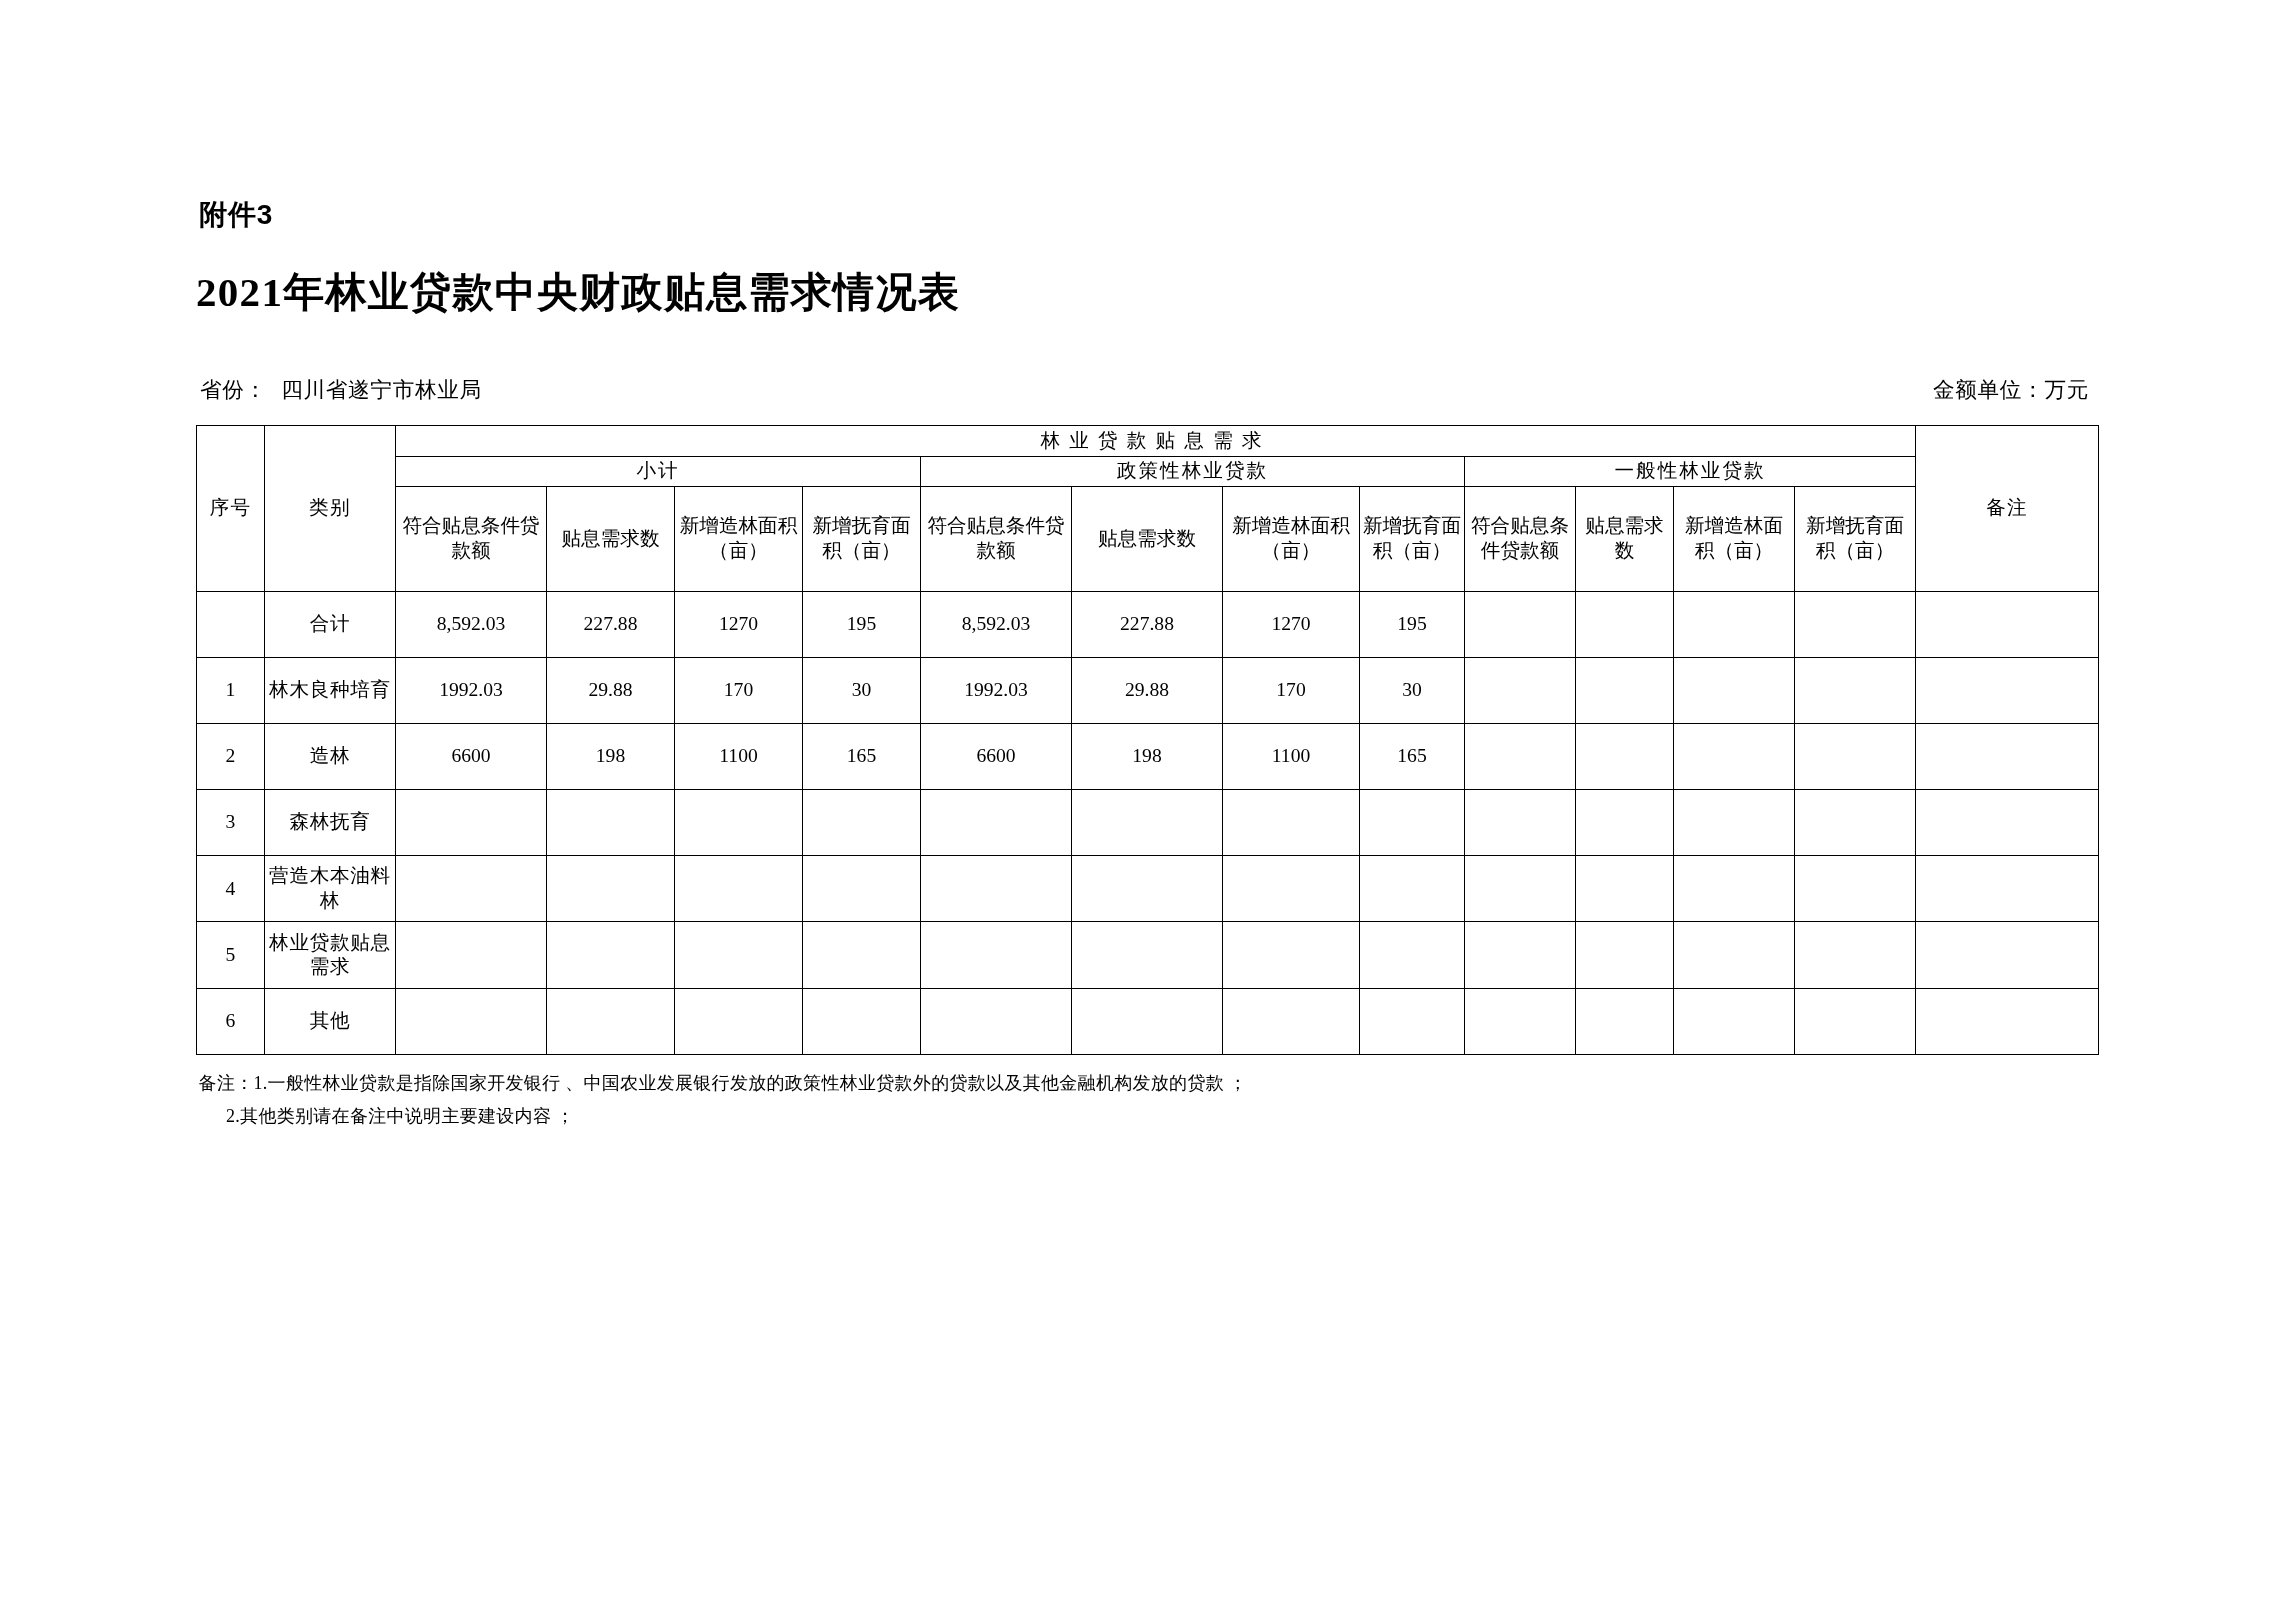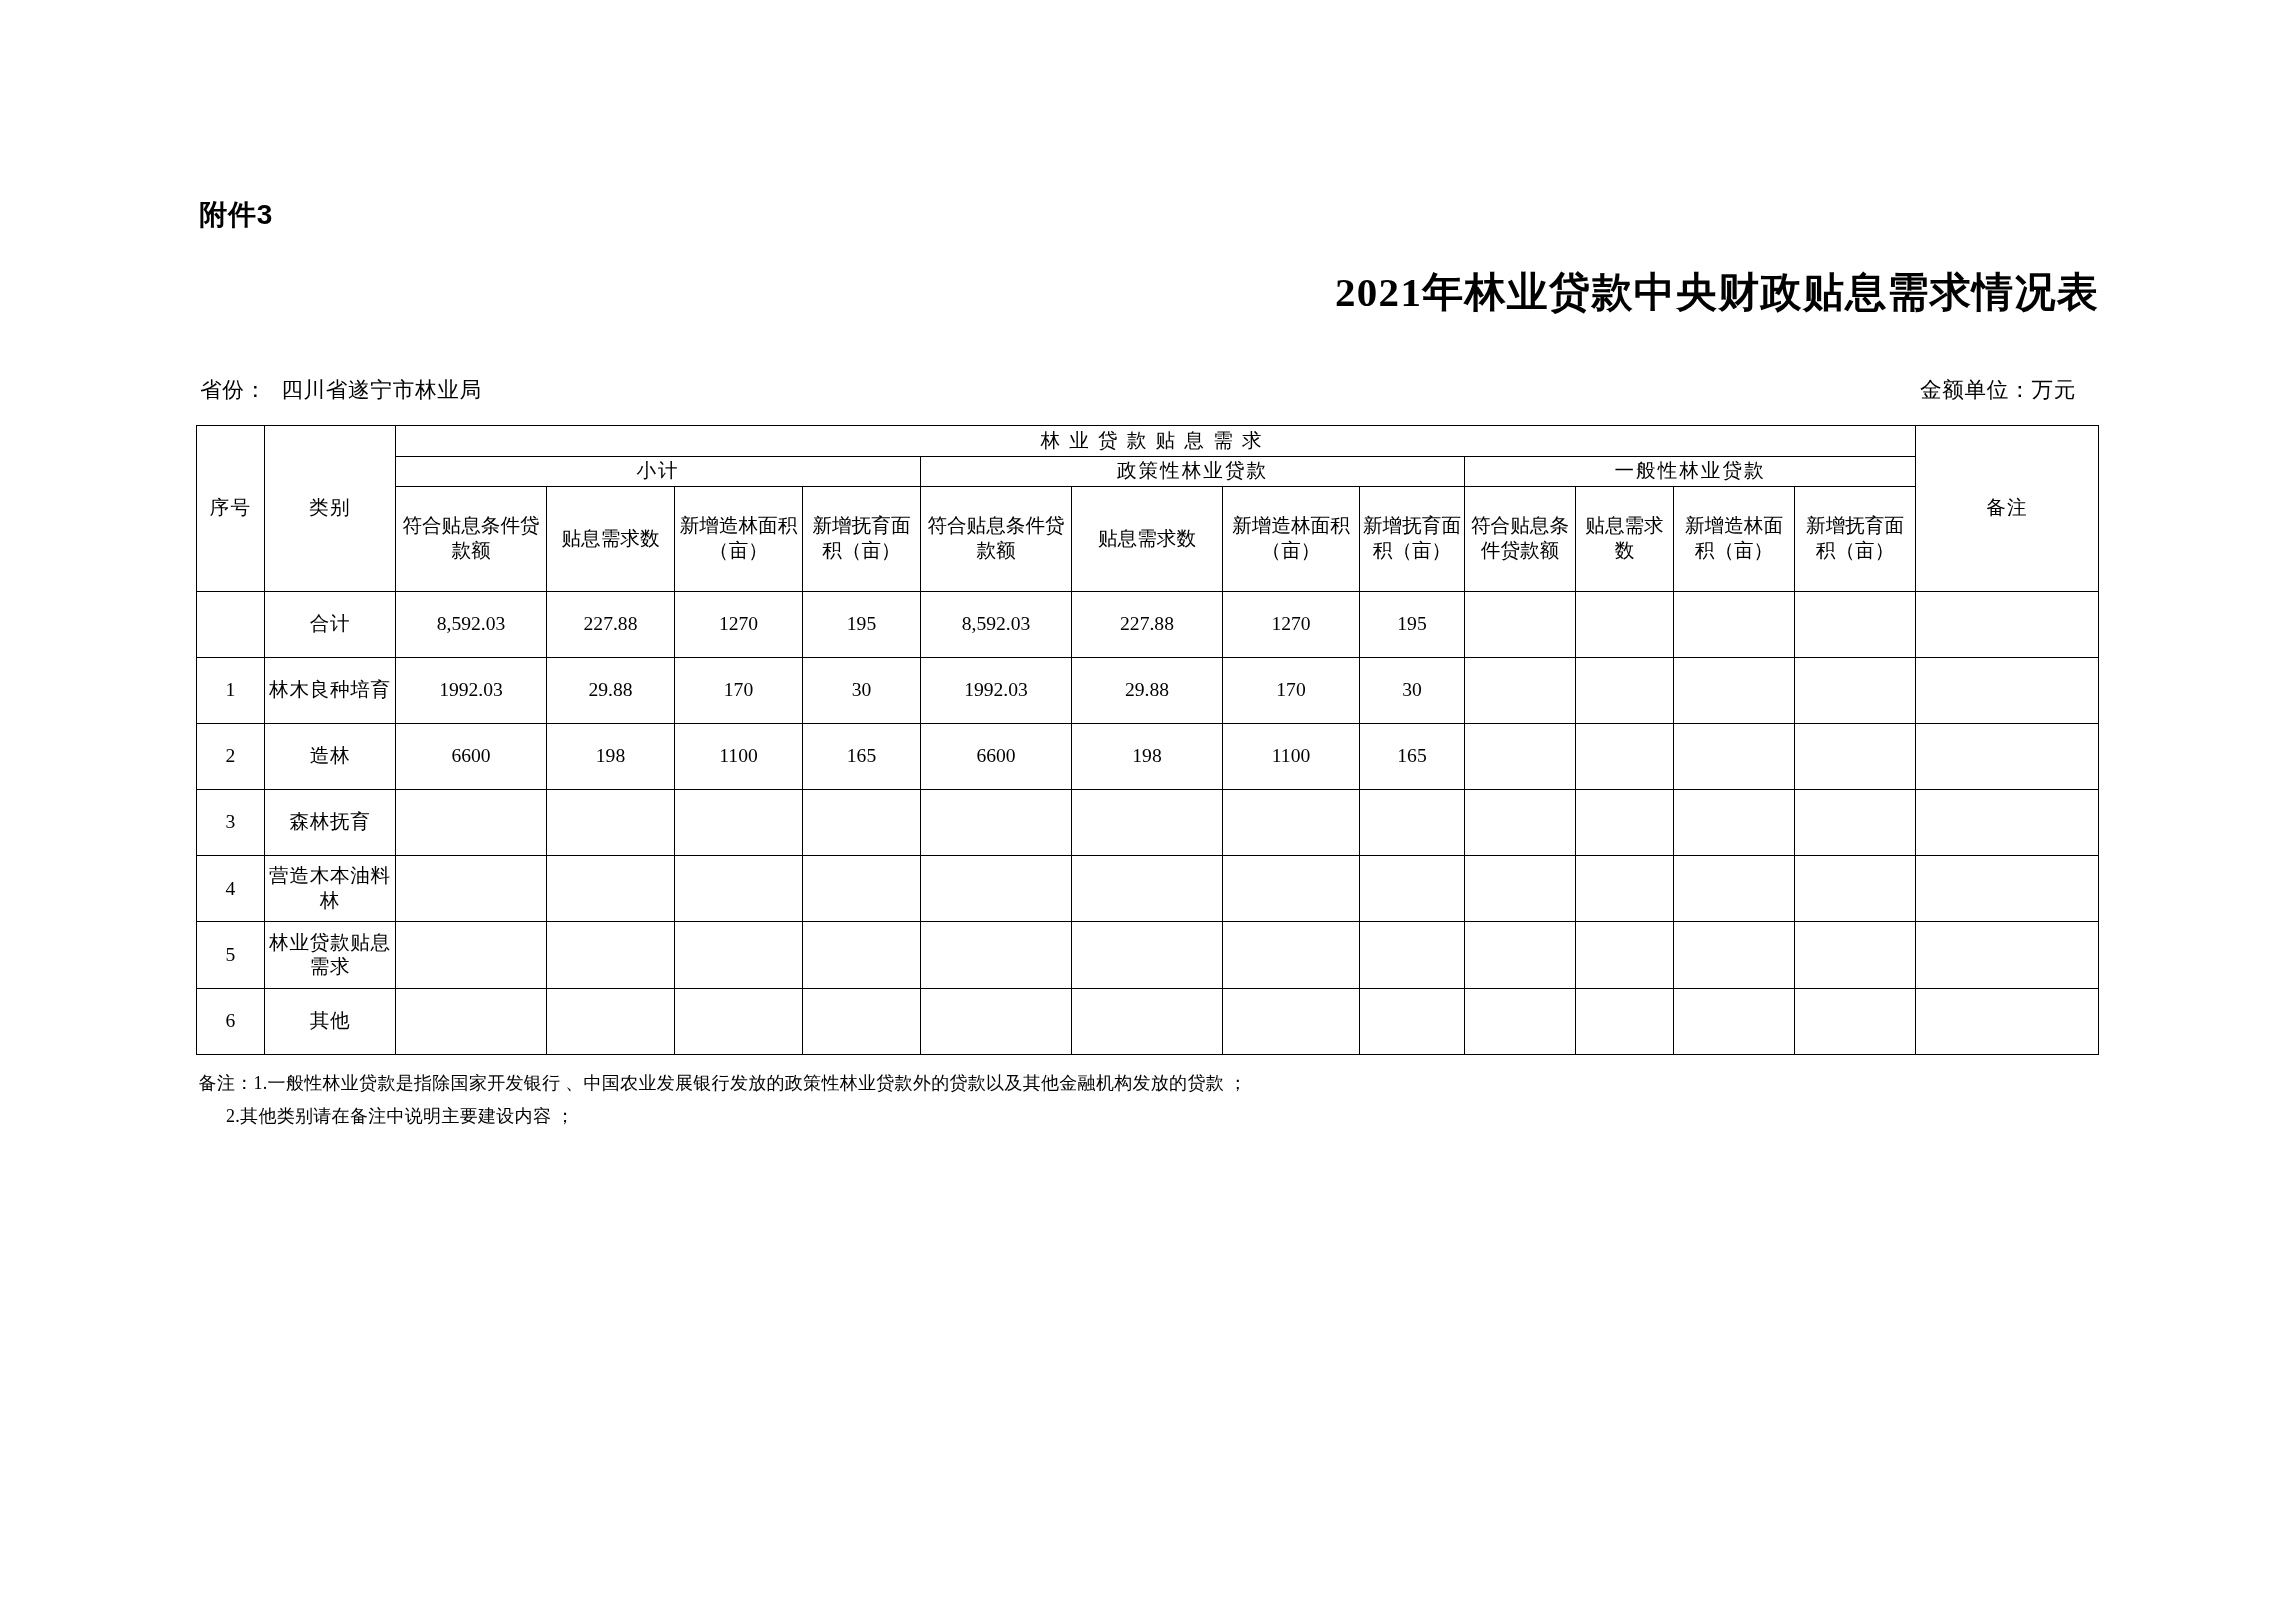"2021年林业贷款中央财政贴息需求情况表" .doc-title { text-align: right -> left }
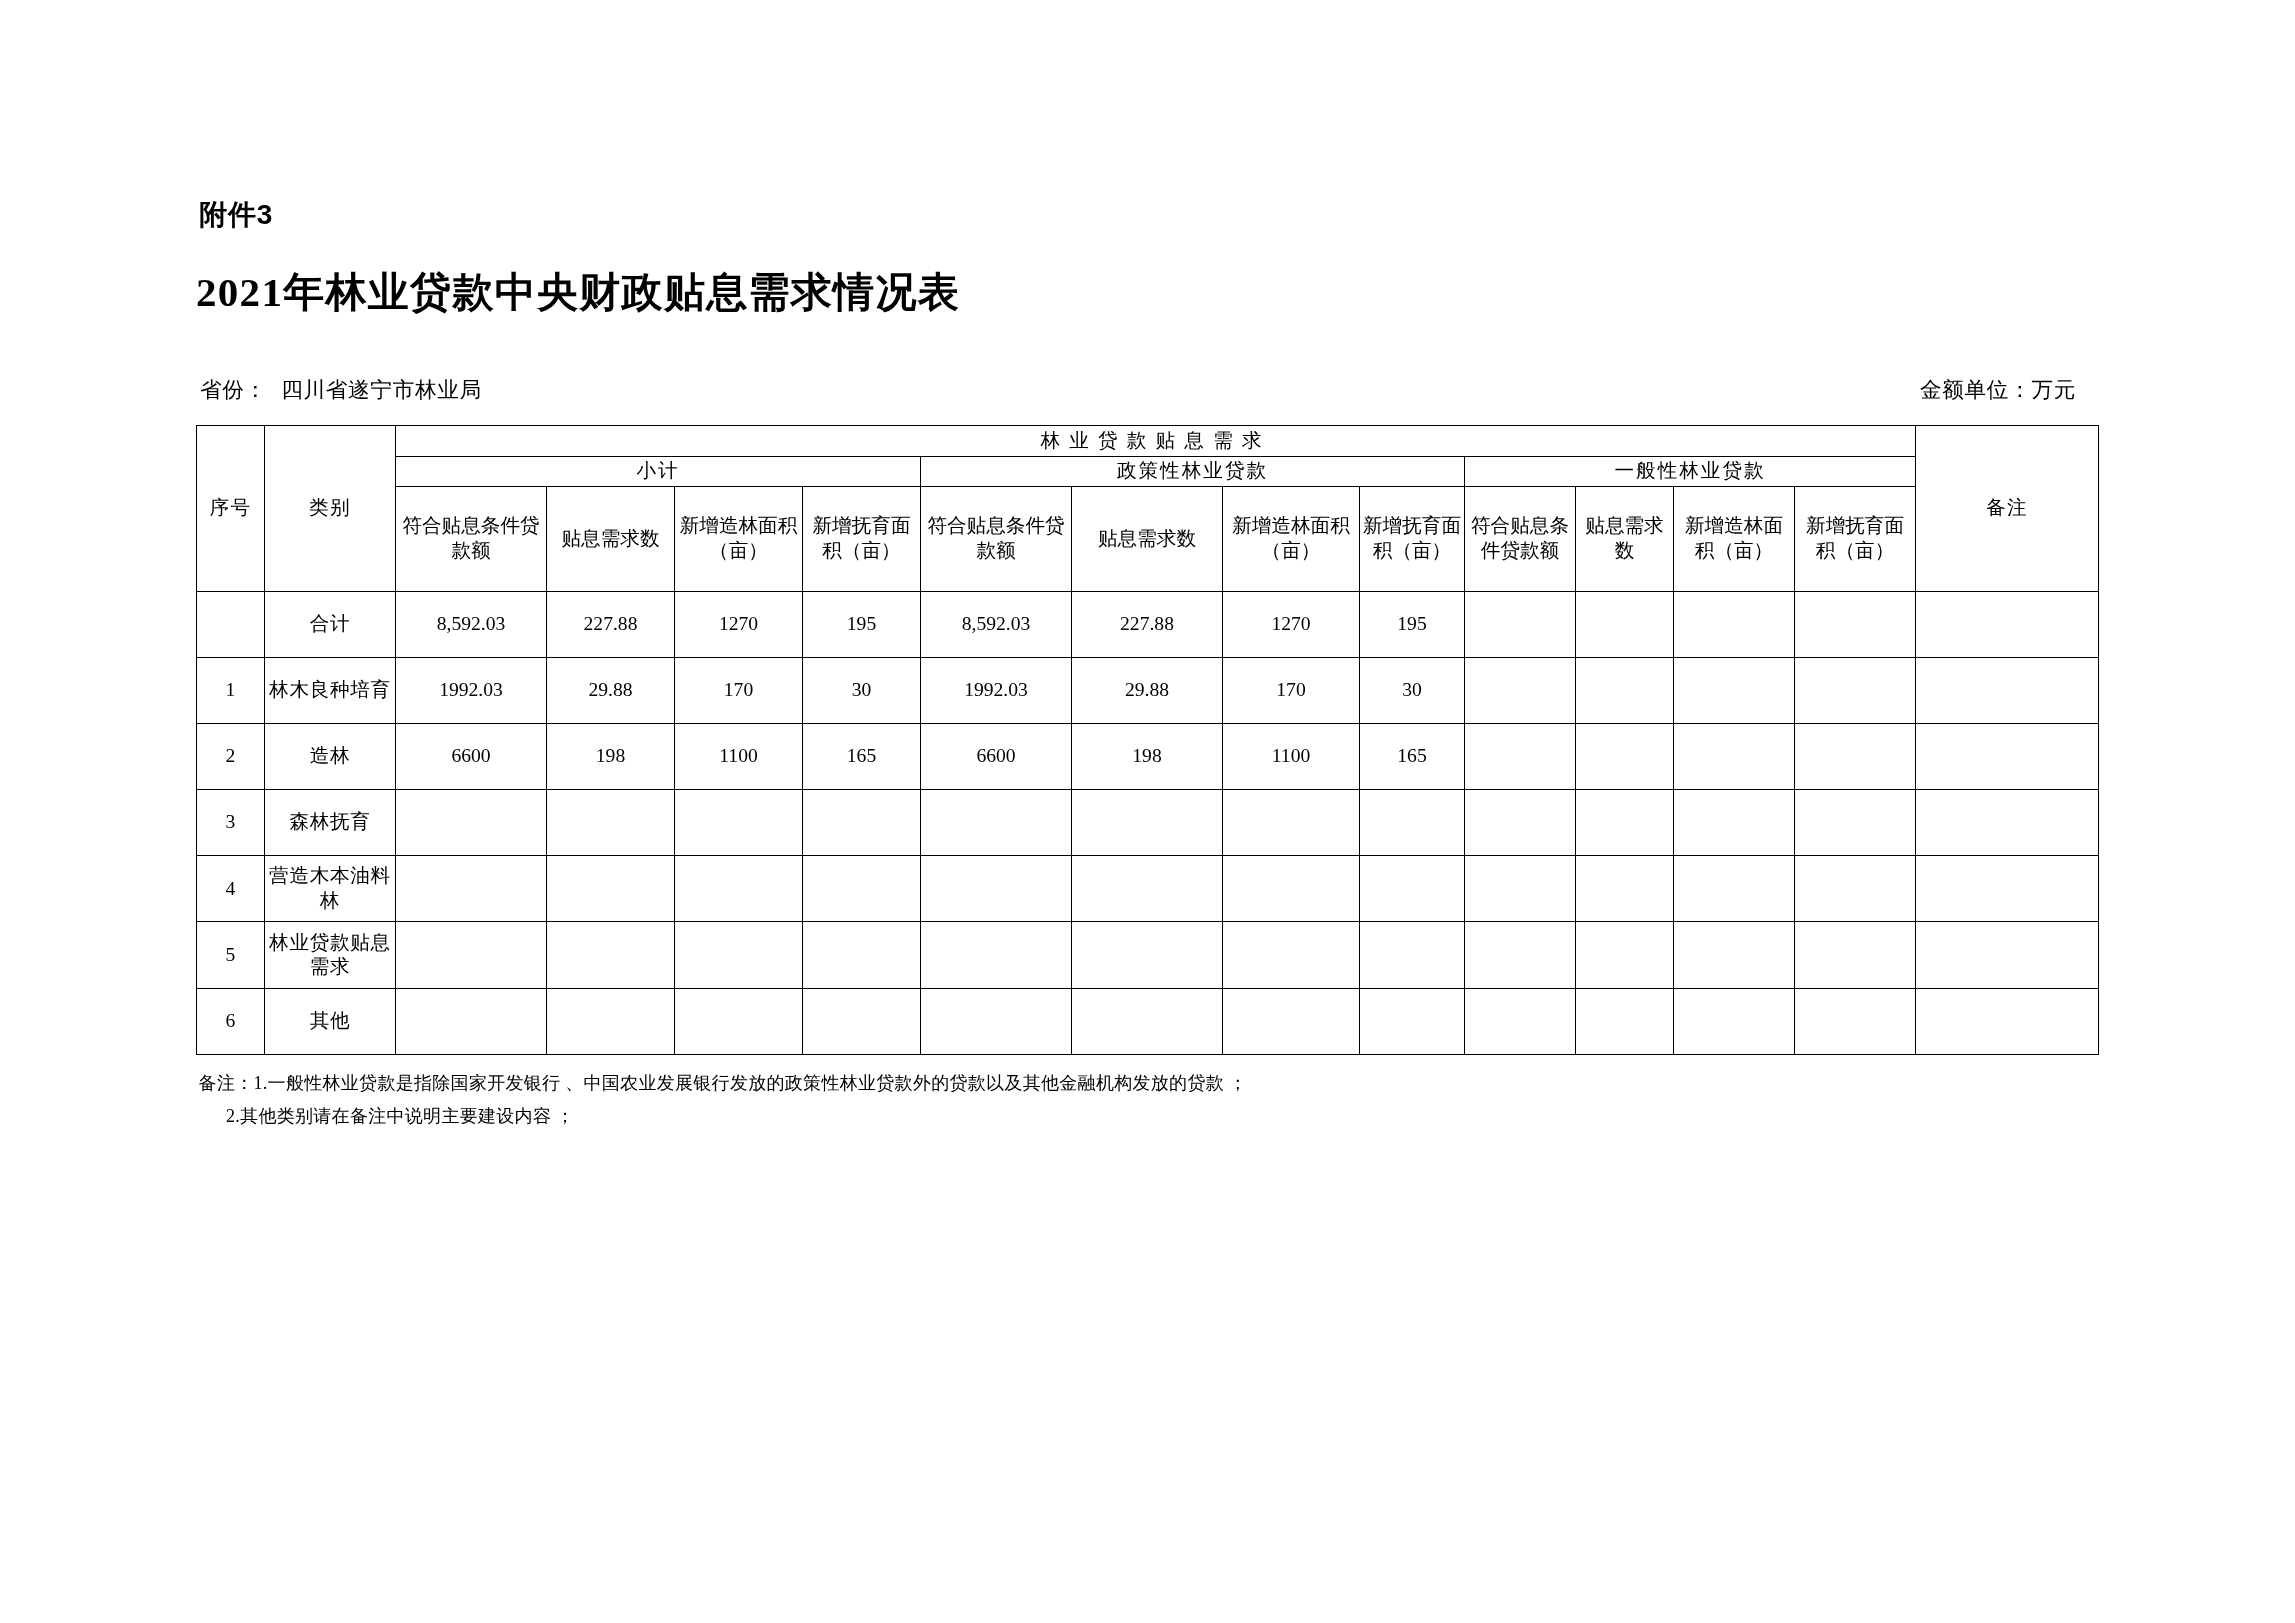"金额单位：万元" .meta-right { margin-right: 23px -> 10px }
